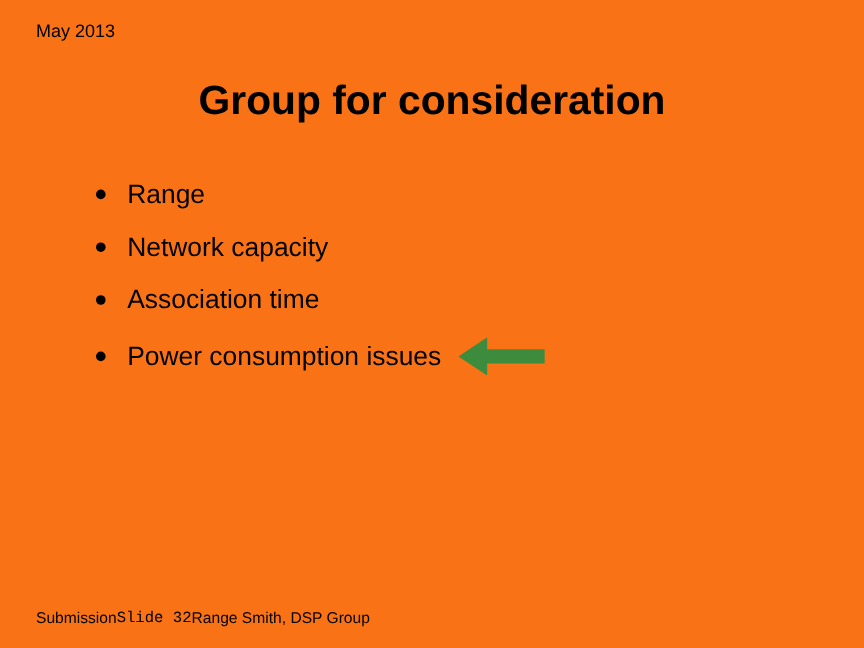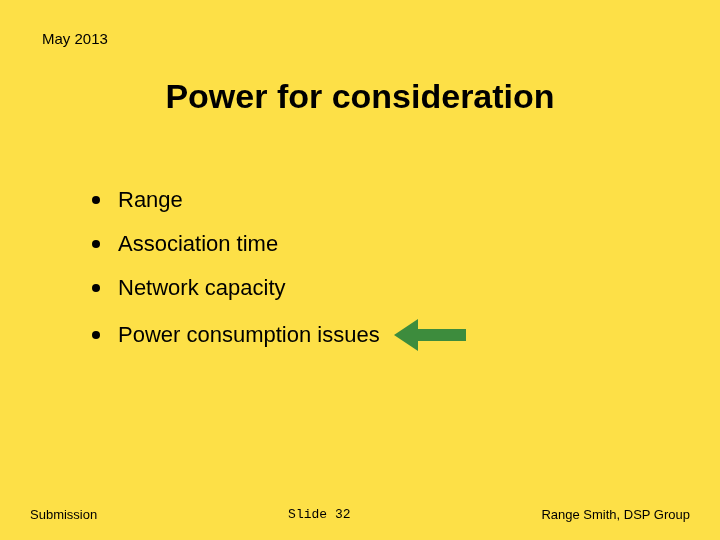"May 2013" .slide { background: #fde047 -> #f97316; padding: 12px -> 0 }
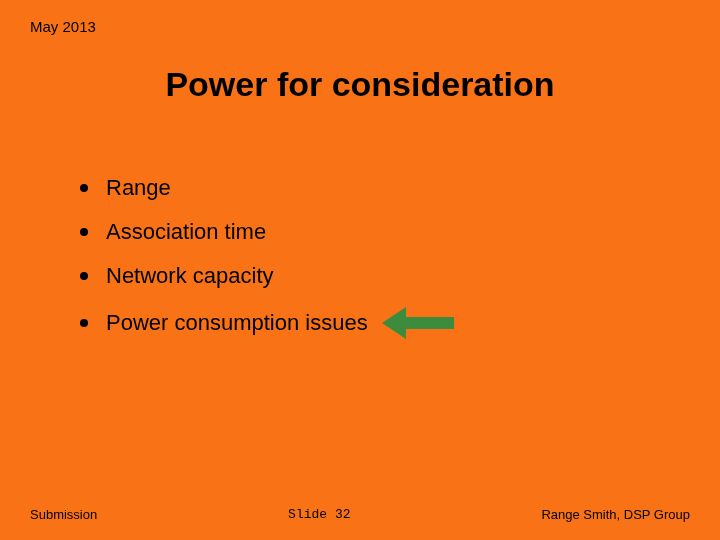"Power for consideration" h1.title { text: Power -> Group }
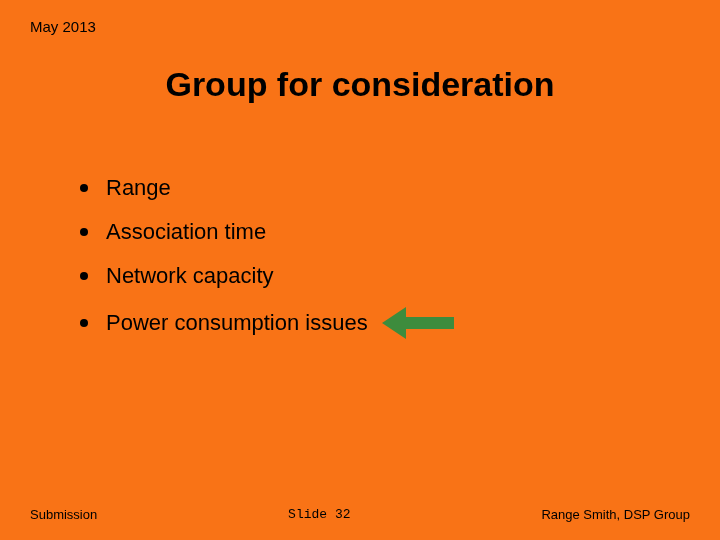"Range" .content-section { margin-top: 71px -> 45px }
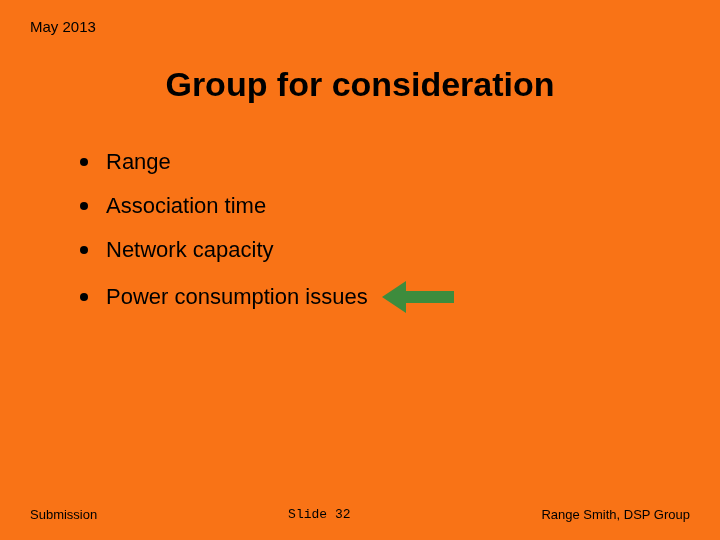"Association time" li { order: before "Network capacity" -> after "Network capacity" }
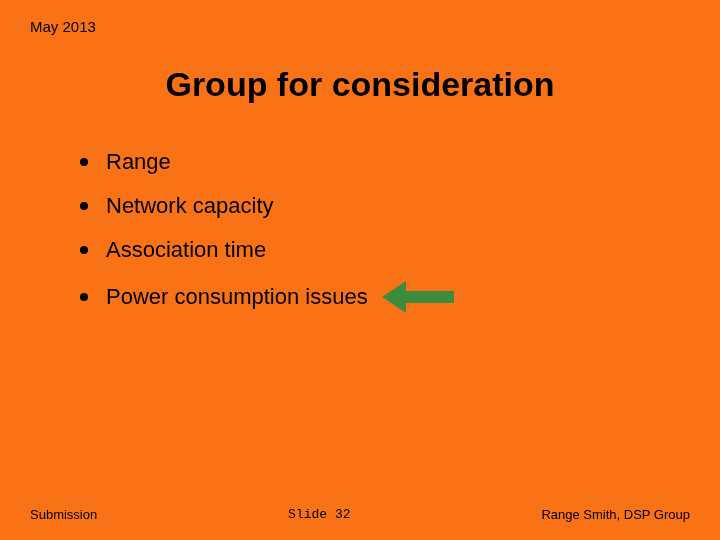"Submission" .footer { justify-content: space-between -> flex-start }
